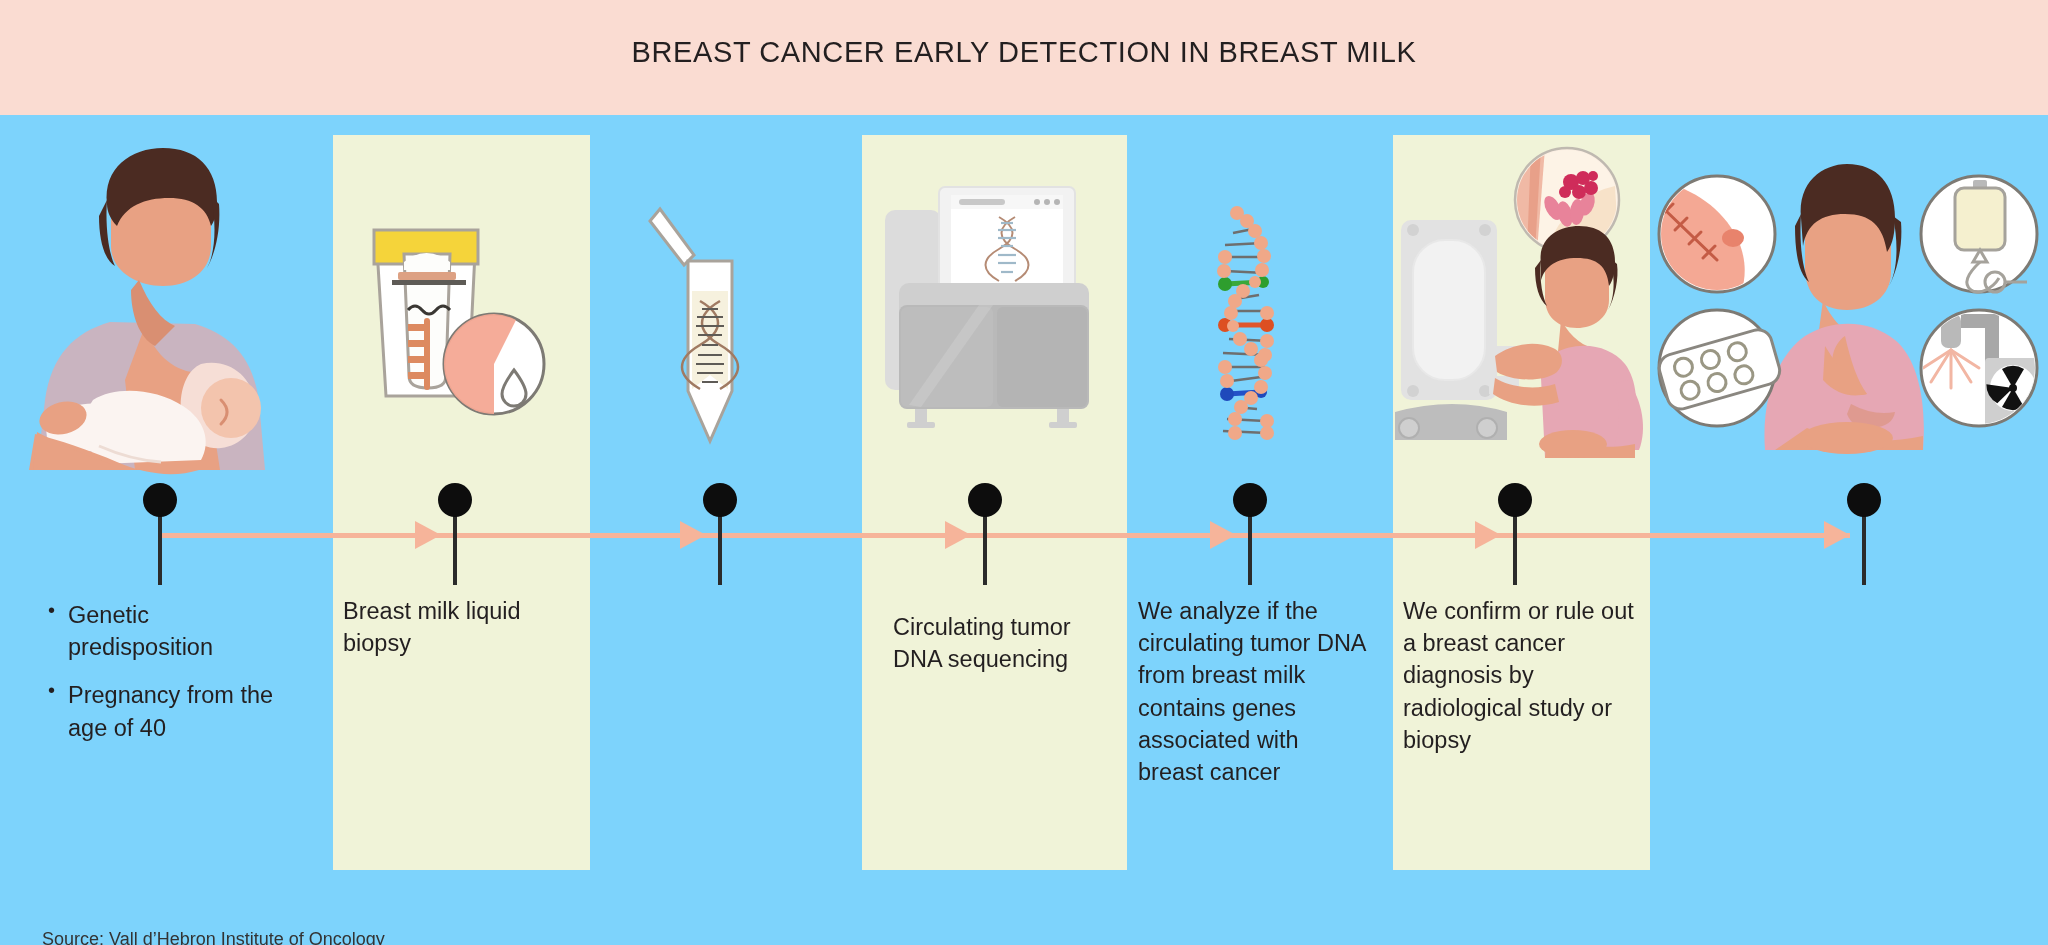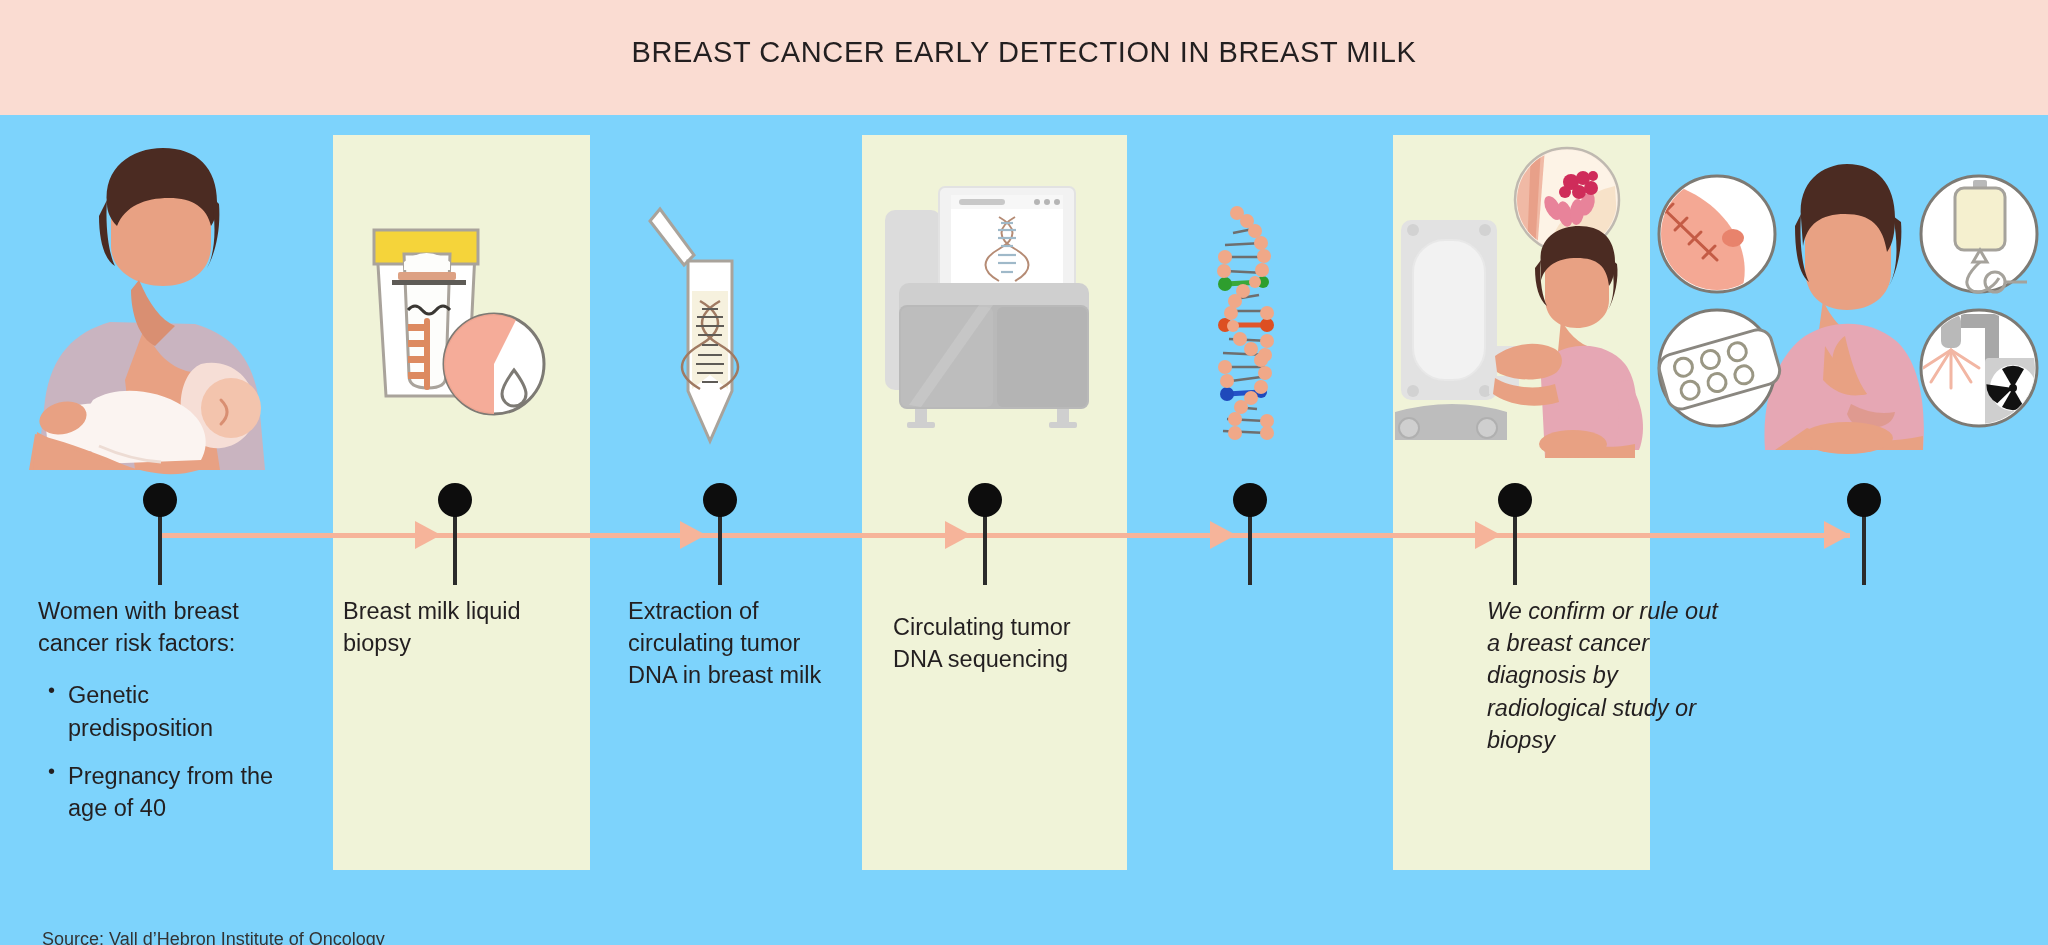"Women with breast cancer risk" p.lead { html: <p>Women with breast cancer risk factors:</p> -> none }
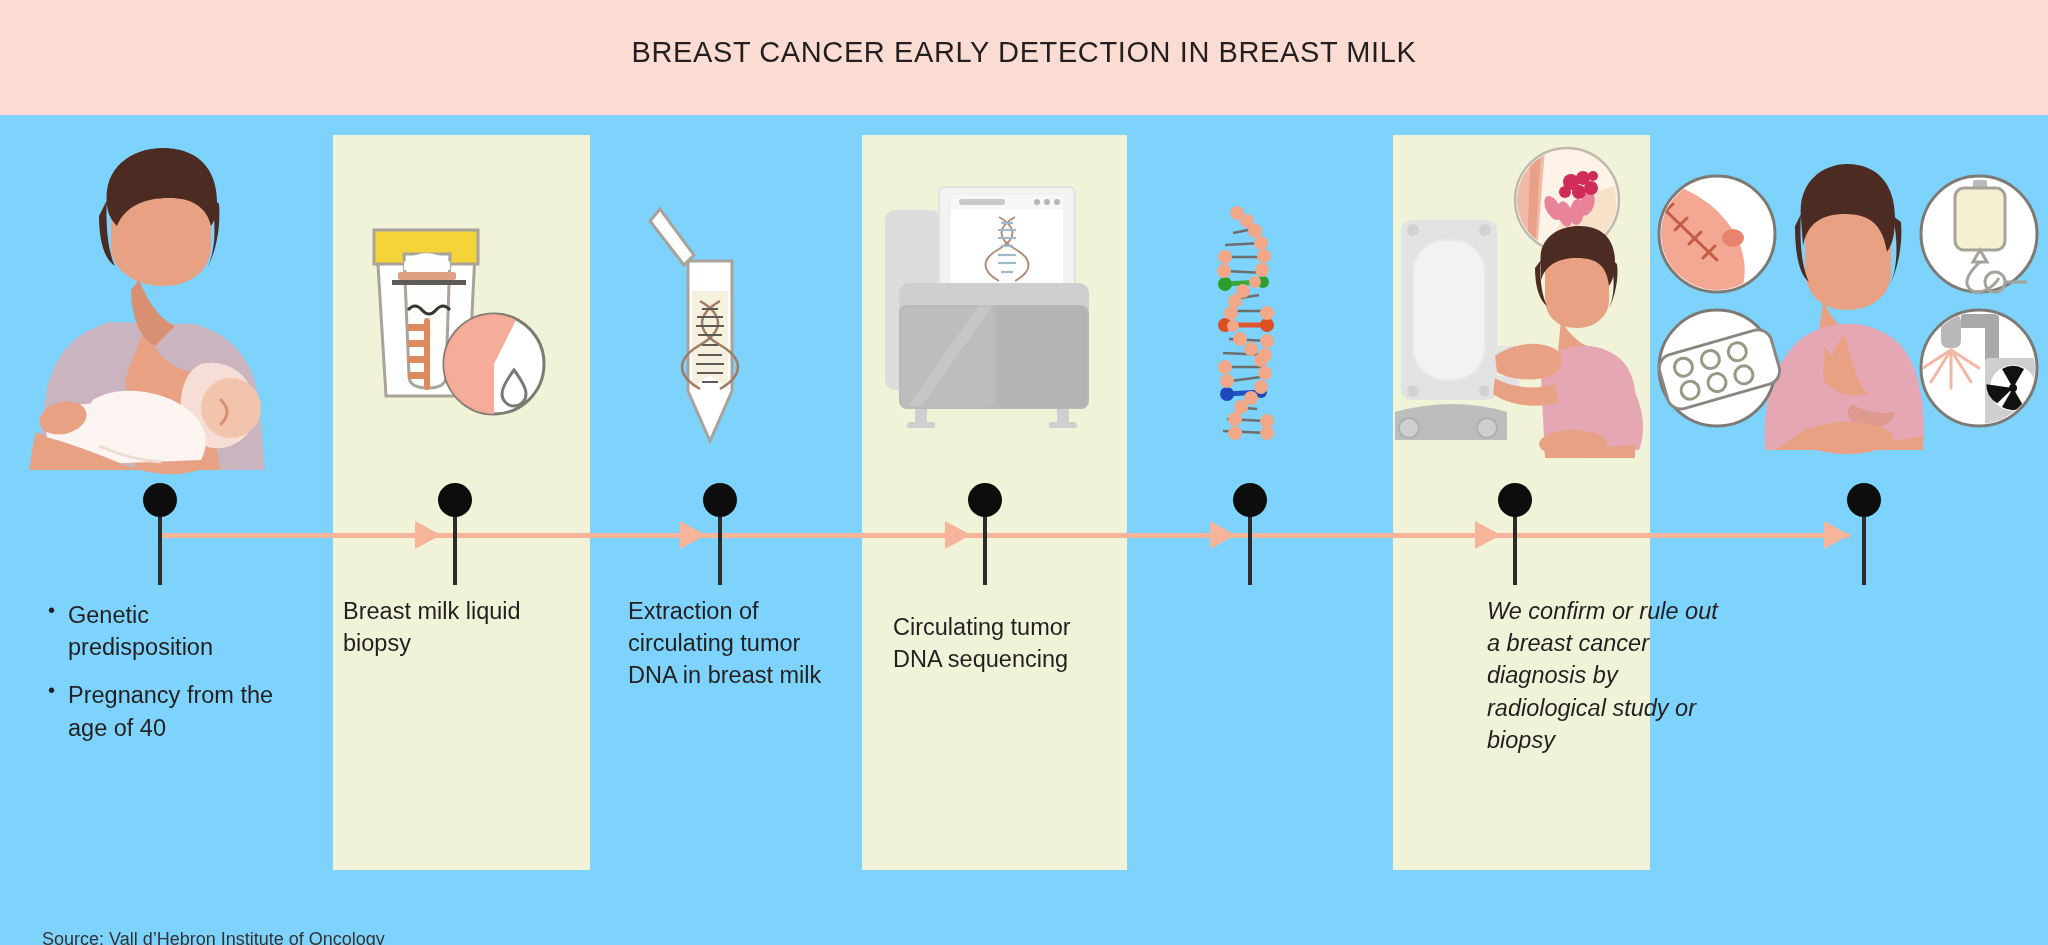"Extraction of circulating tumor DNA" div.caption { html: <div> <p>Extraction of circulating tumor DNA in breast milk</p> </div> -> none }
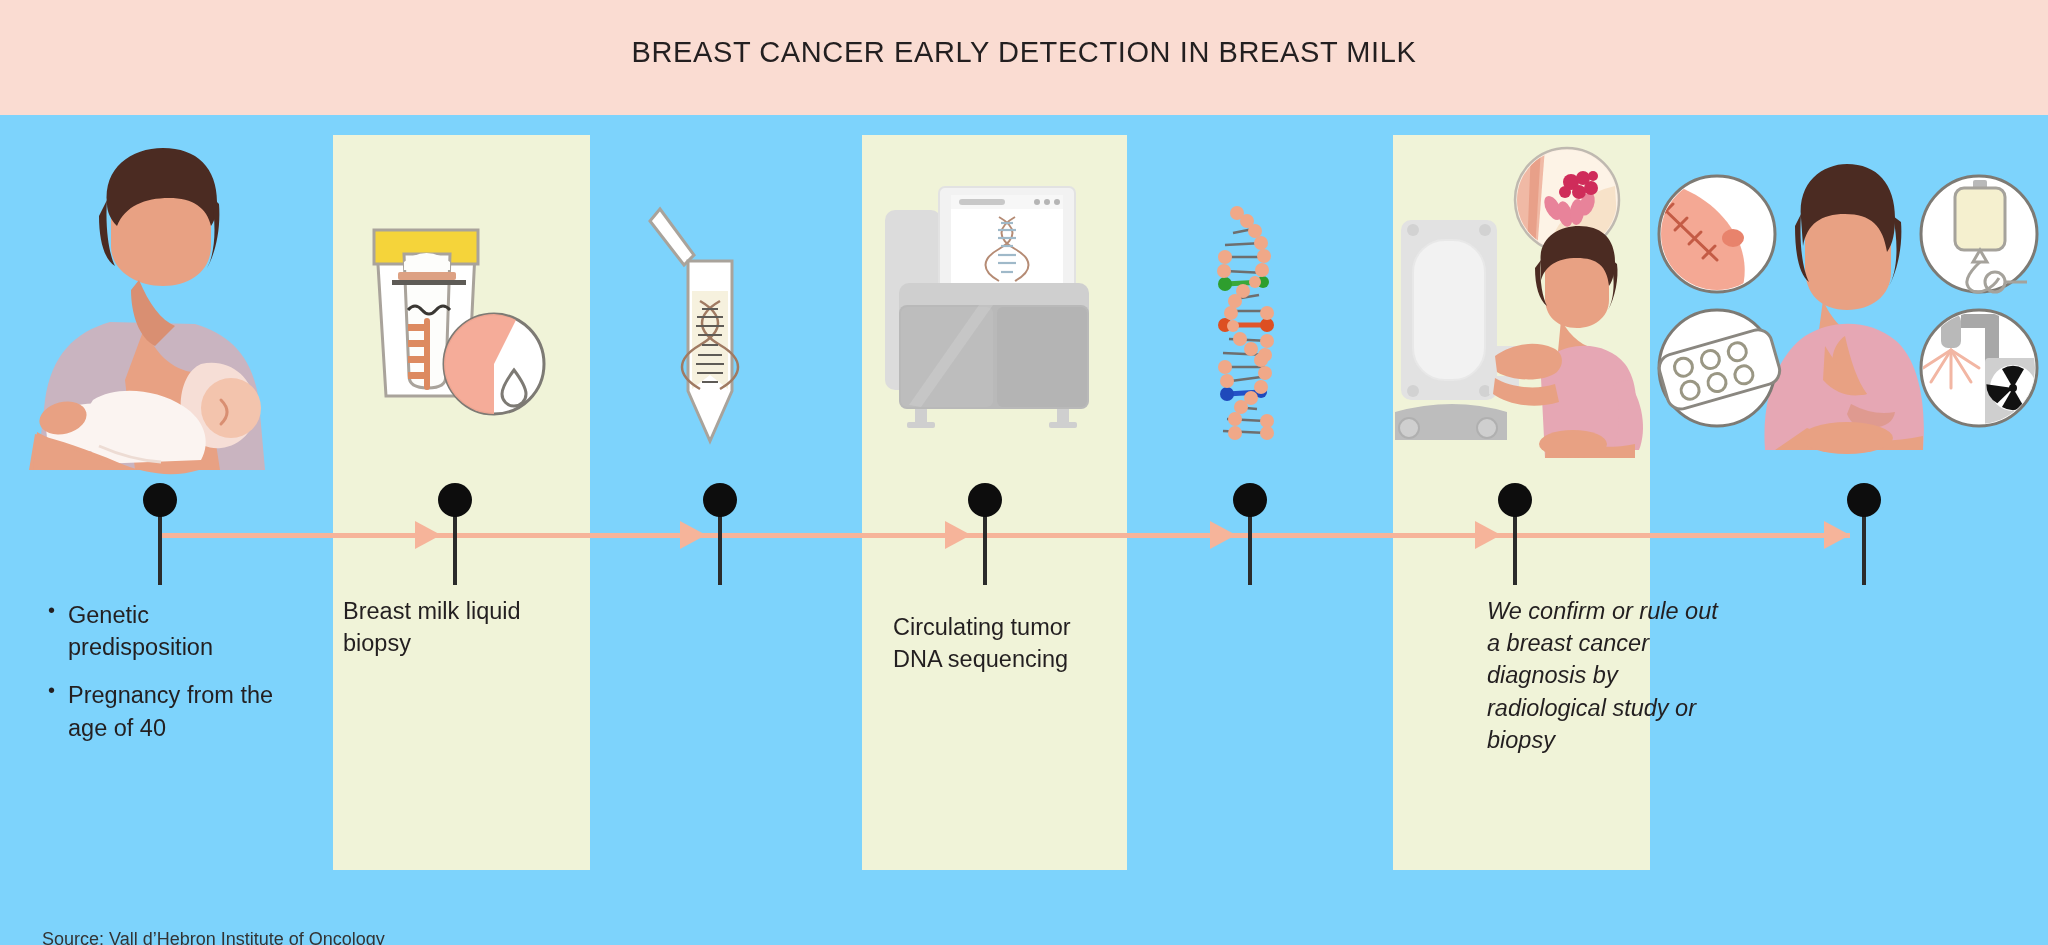"We analyze if the circulating" div.caption { html: none -> <div> <p>We analyze if the circulating tumor DNA from breast milk contains genes associated with breast cancer</p> </div> }
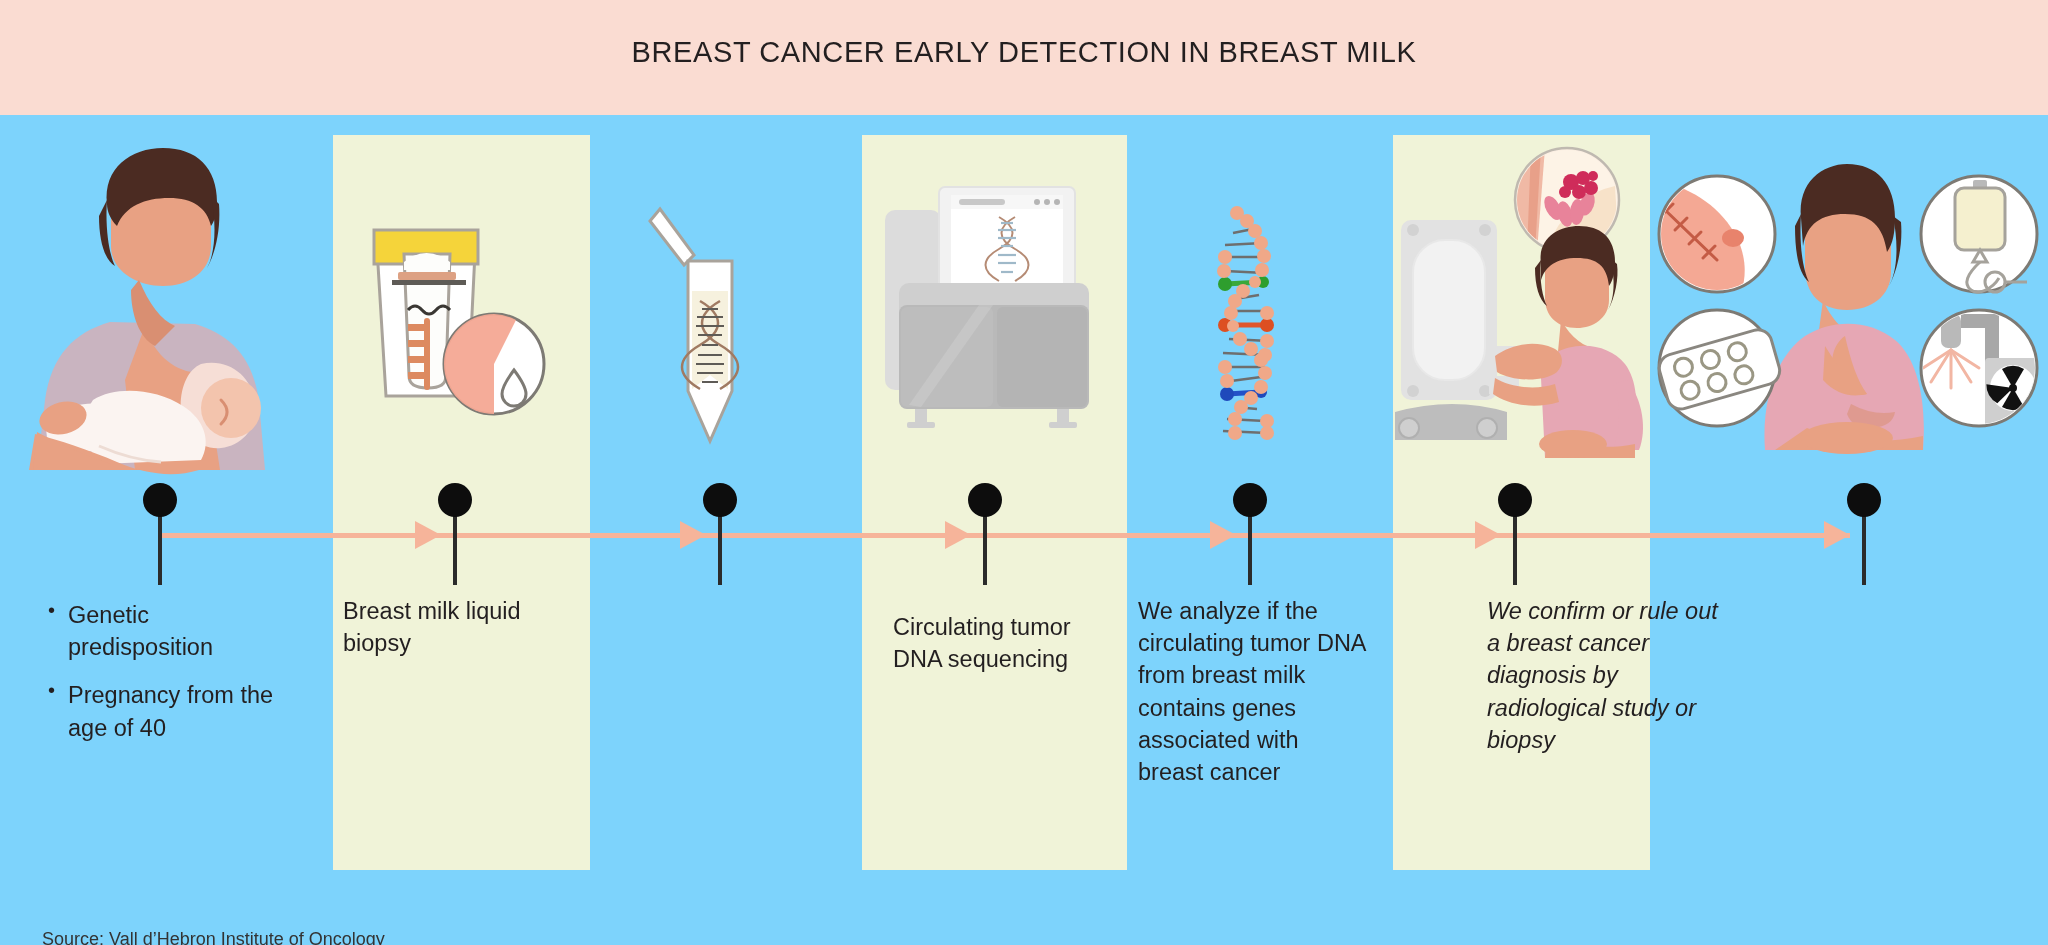"We confirm or rule out" div.caption { font-style: italic -> none; left: 1487px -> 1403px }
